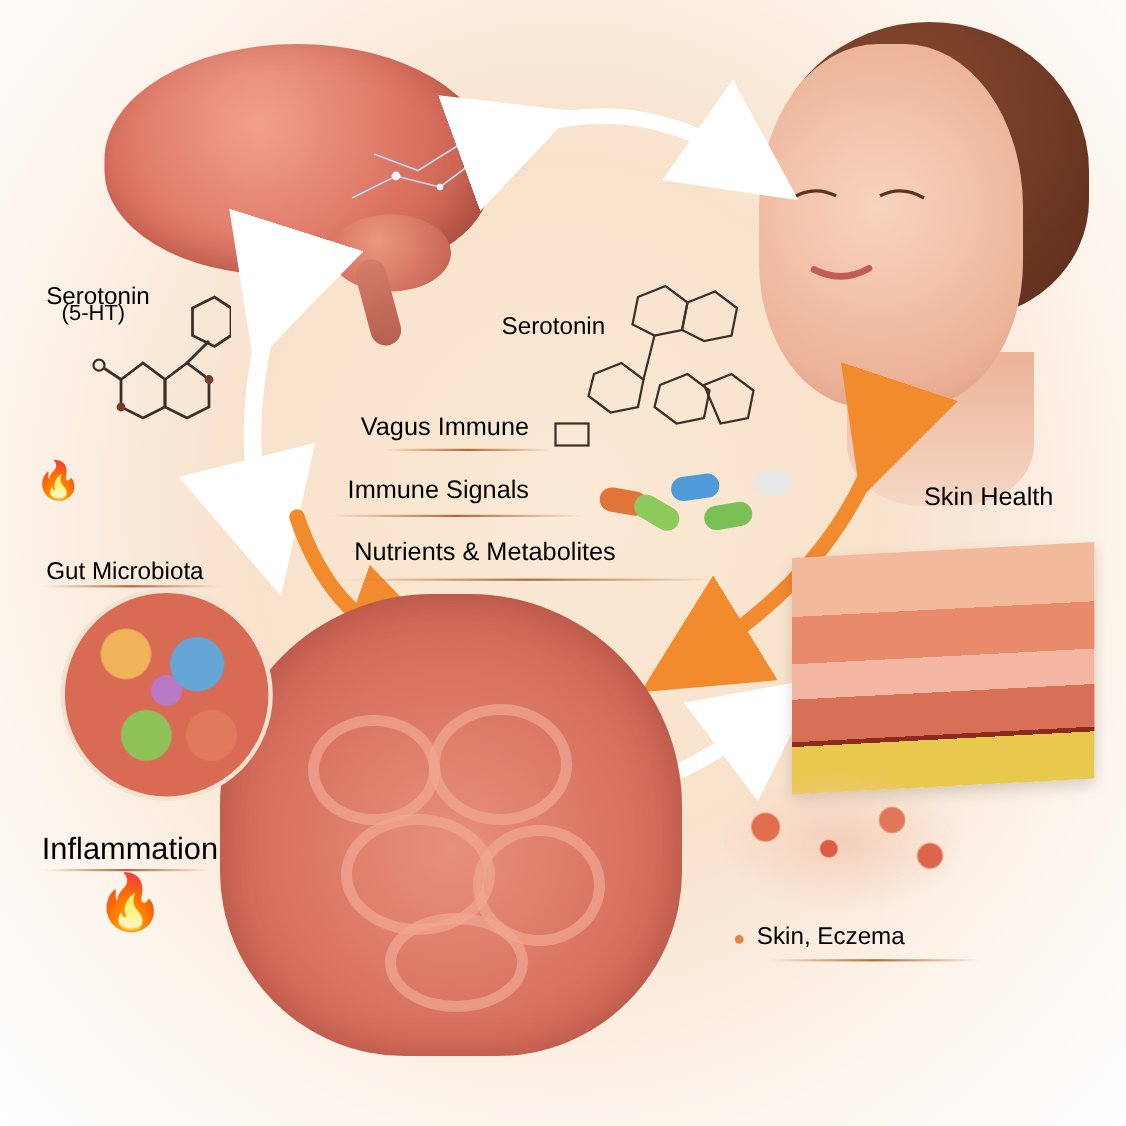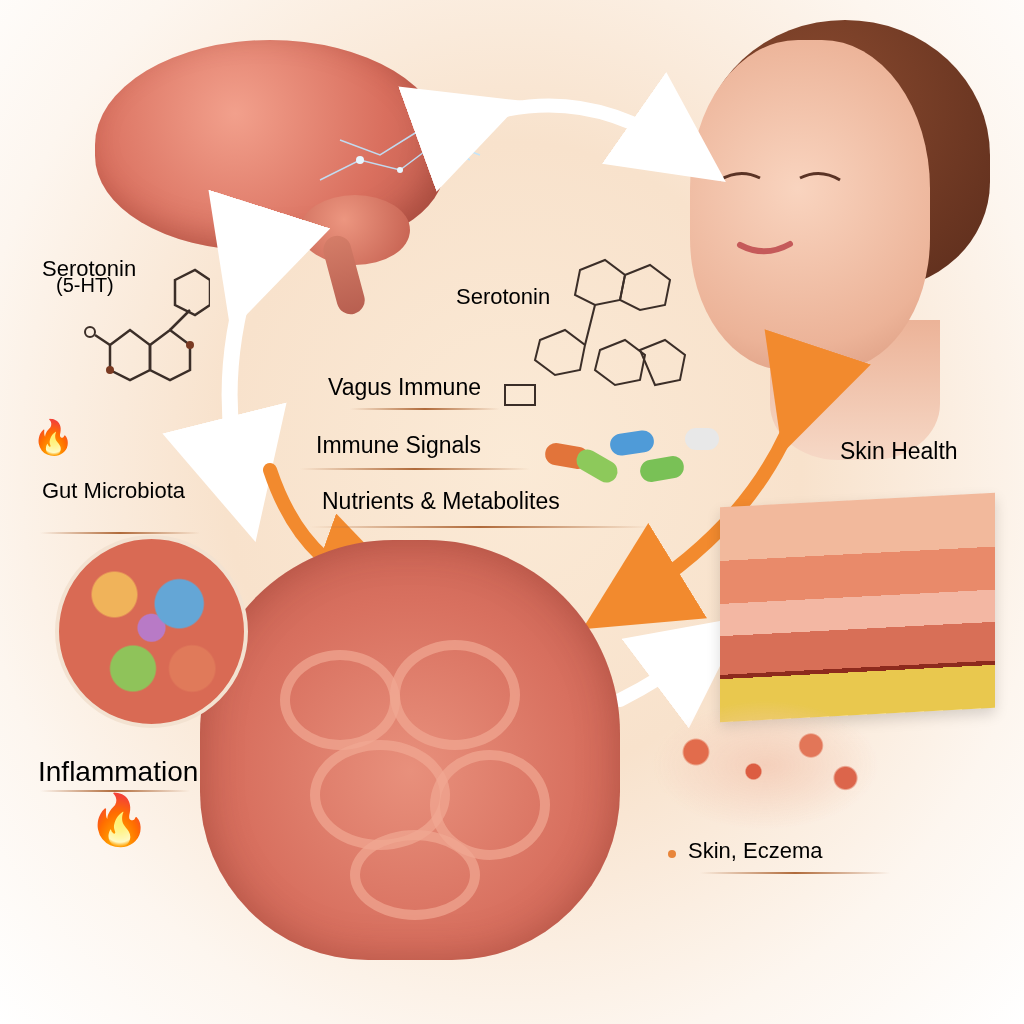"Gut Microbiota" div.label { top: 478px -> 506px }
